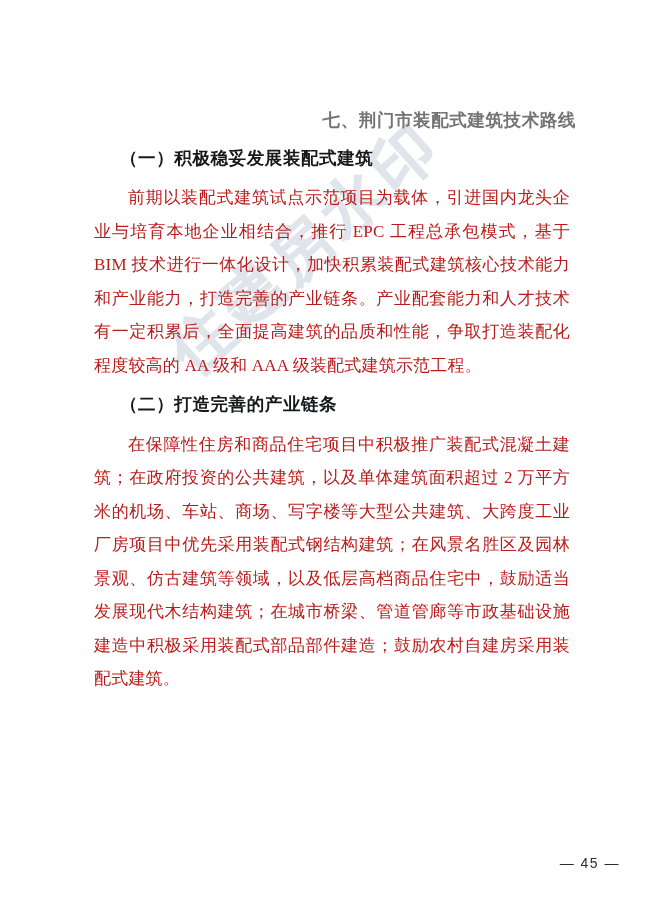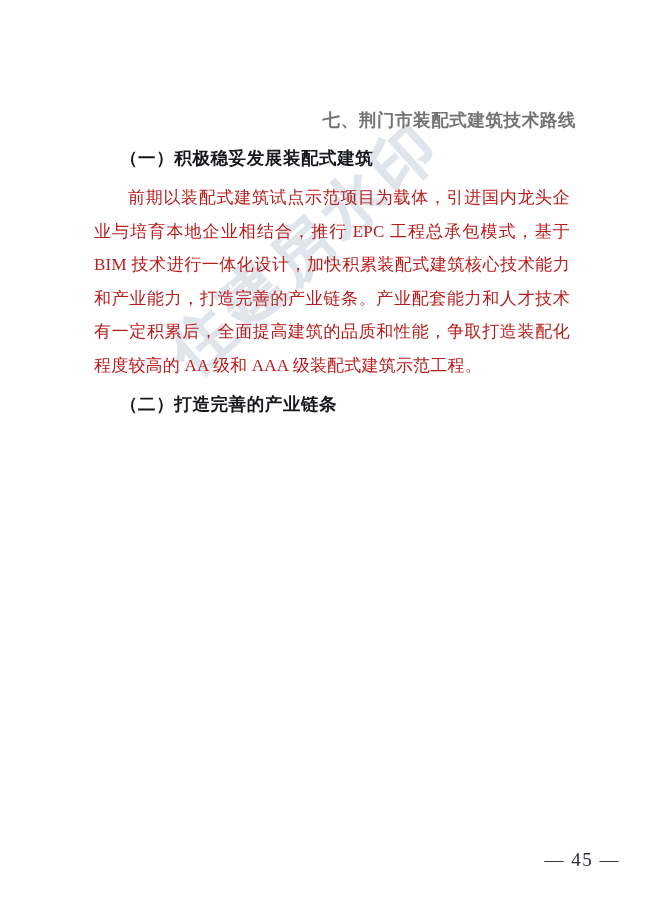"在保障性住房和商品住宅项目中积极推广装配式混凝土建筑；在政府投资的公共建筑，以及" p.para { html: none -> <p>在保障性住房和商品住宅项目中积极推广装配式混凝土建筑；在政府投资的公共建筑，以及单体建筑面积超过 2 万平方米的机场、车站、商场、写字楼等大型公共建筑、大跨度工业厂房项目中优先采用装配式钢结构建筑；在风景名胜区及园林景观、仿古建筑等领域，以及低层高档商品住宅中，鼓励适当发展现代木结构建筑；在城市桥梁、管道管廊等市政基础设施建造中积极采用装配式部品部件建造；鼓励农村自建房采用装配式建筑。</p> }
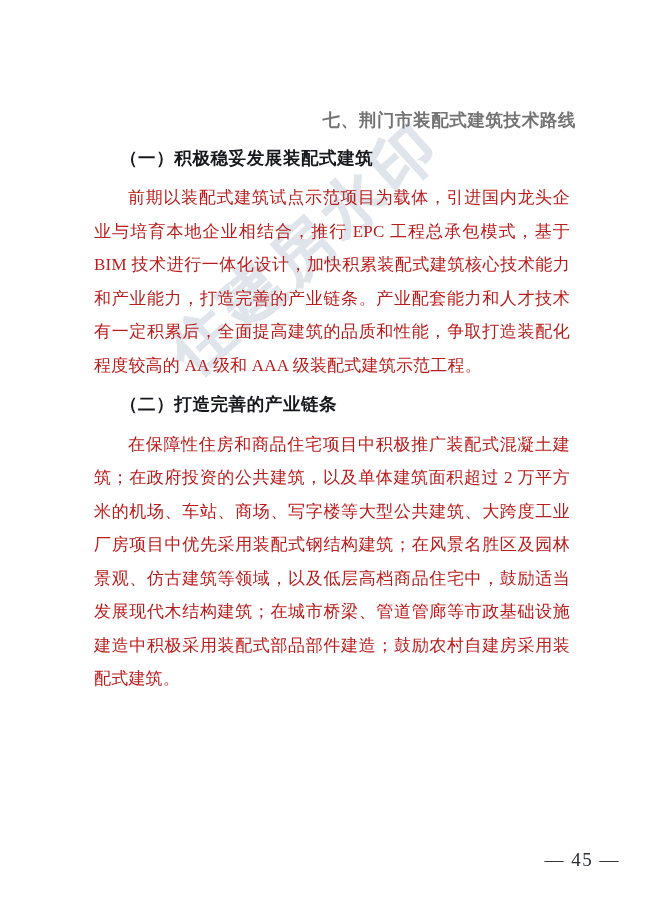"— 45 —" .pagenum { font-family: Liberation Serif, serif -> Liberation Sans, sans-serif; font-size: 19px -> 14px }
